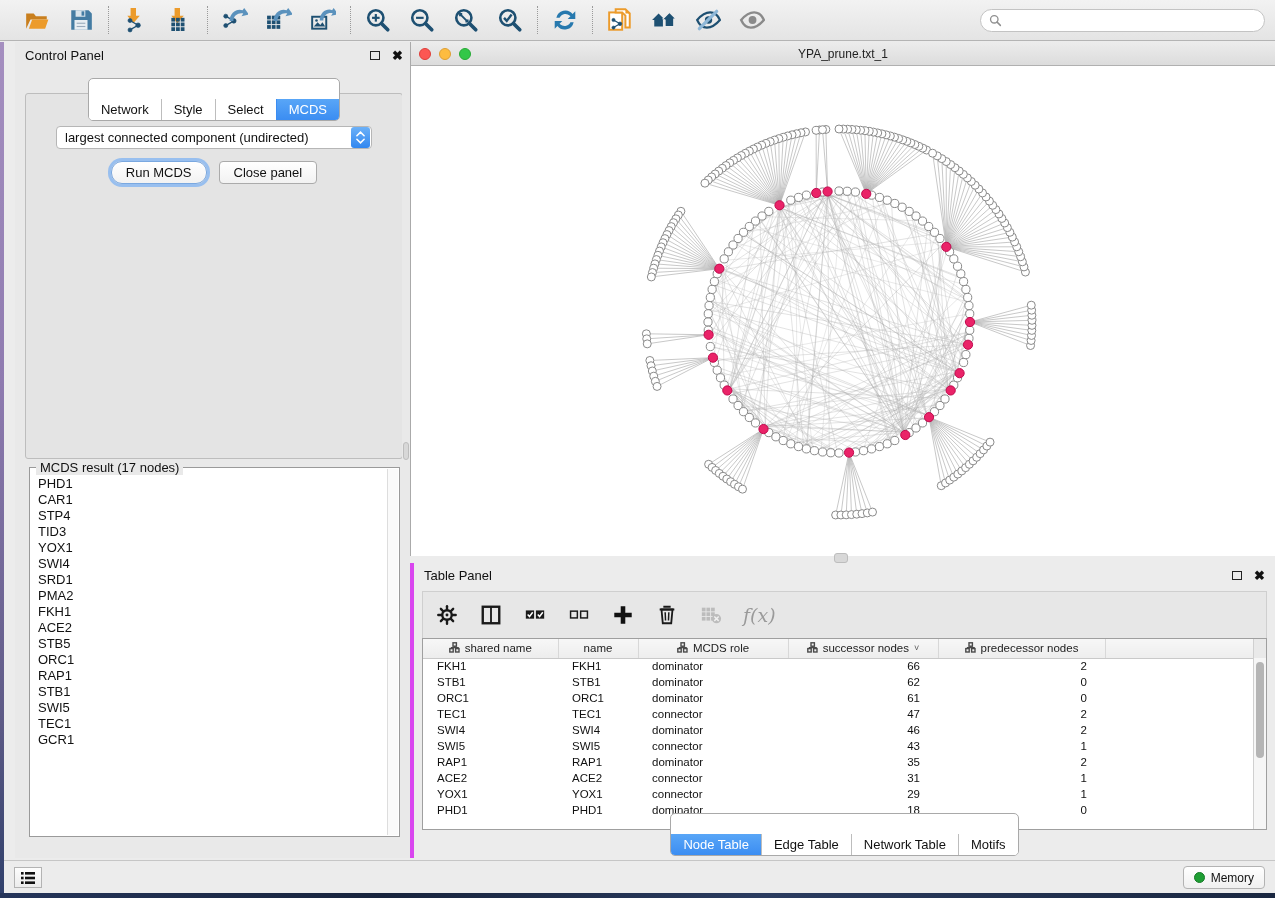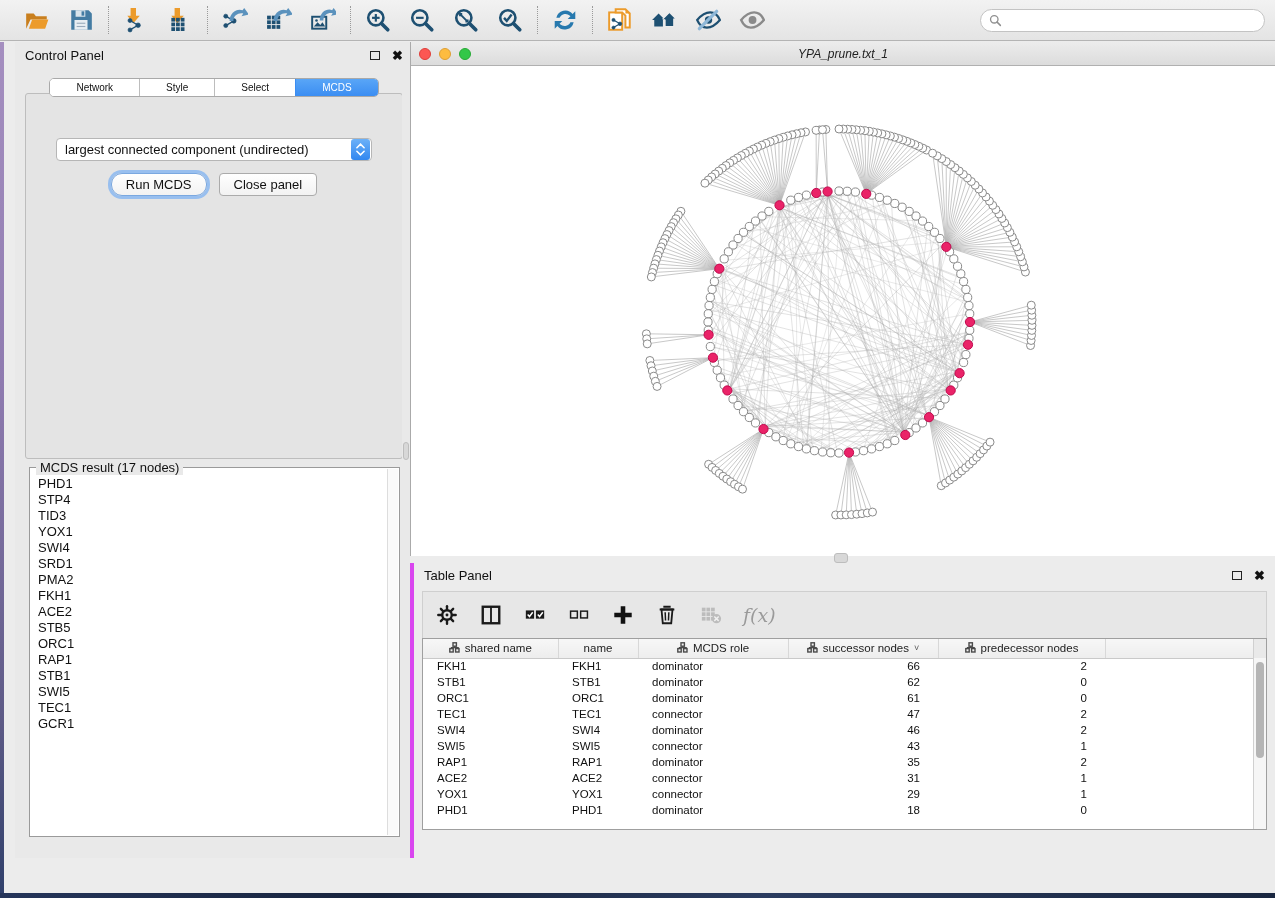"YPA_prune.txt_1" .net-window { font-style: italic -> none }
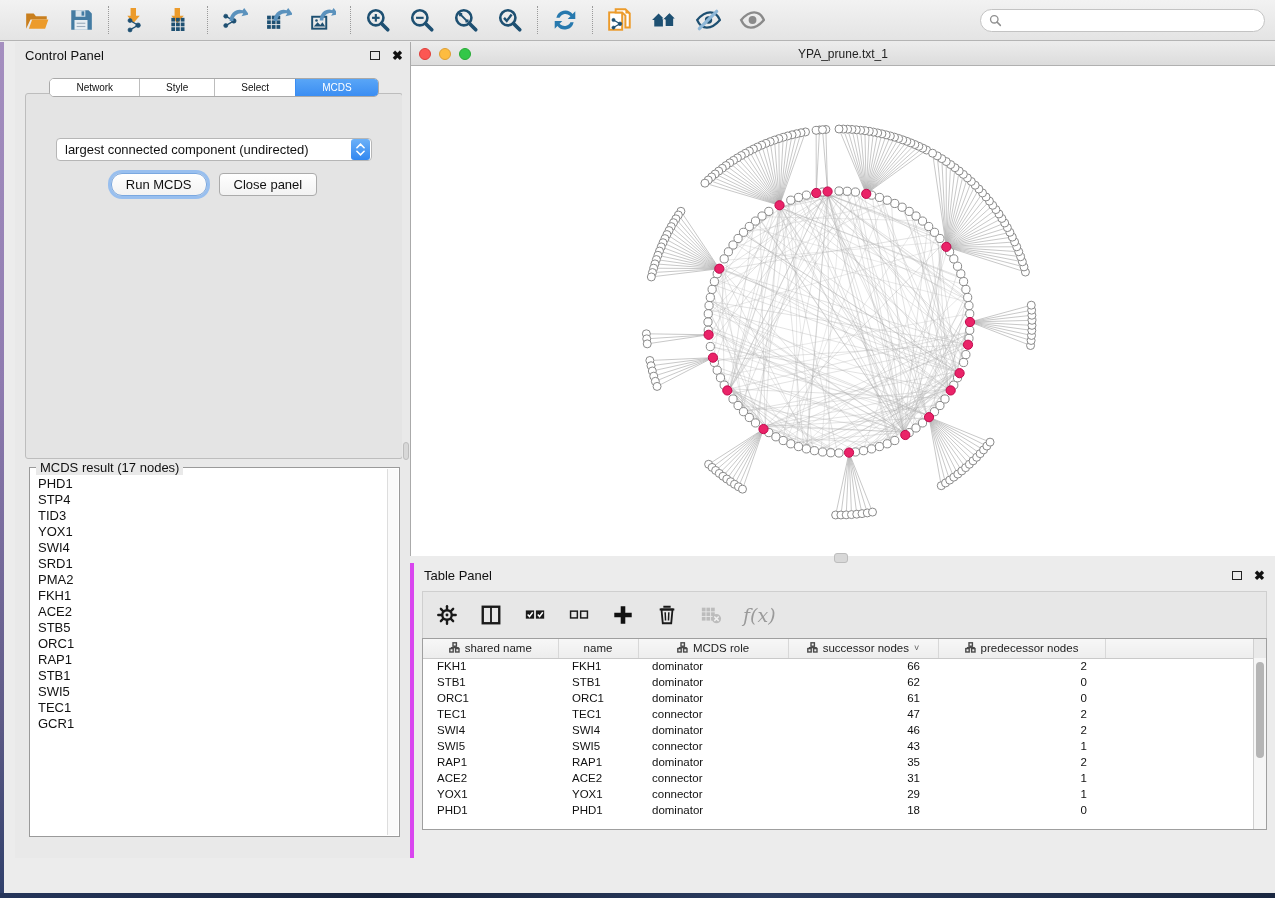"Network" .seg-tab { font-size: 10px -> 13px; margin-top: none -> 20px; padding: 3px 26px -> 3px 12px }
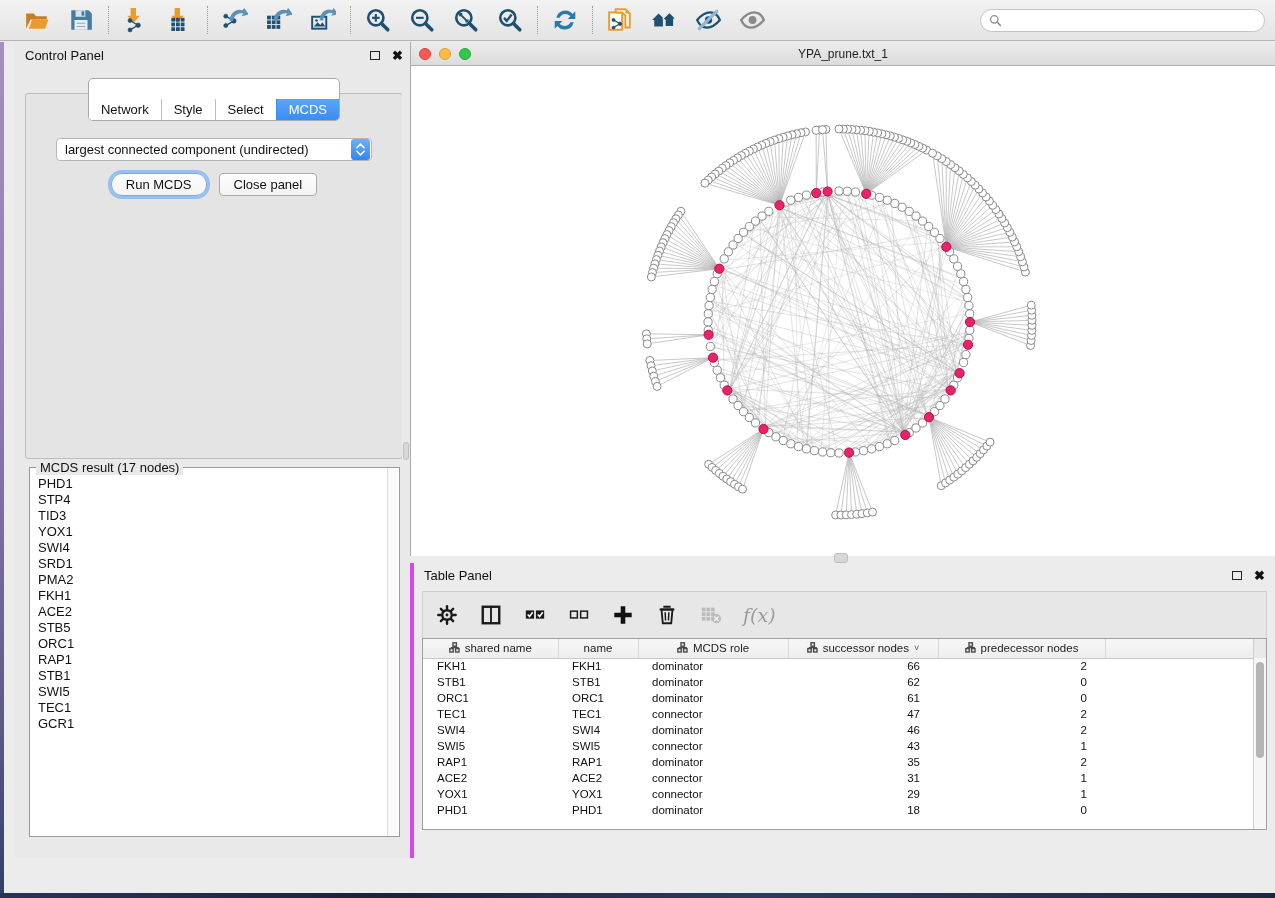"largest connected component (undirected)" .combo { margin: 12px auto -> 0 auto }
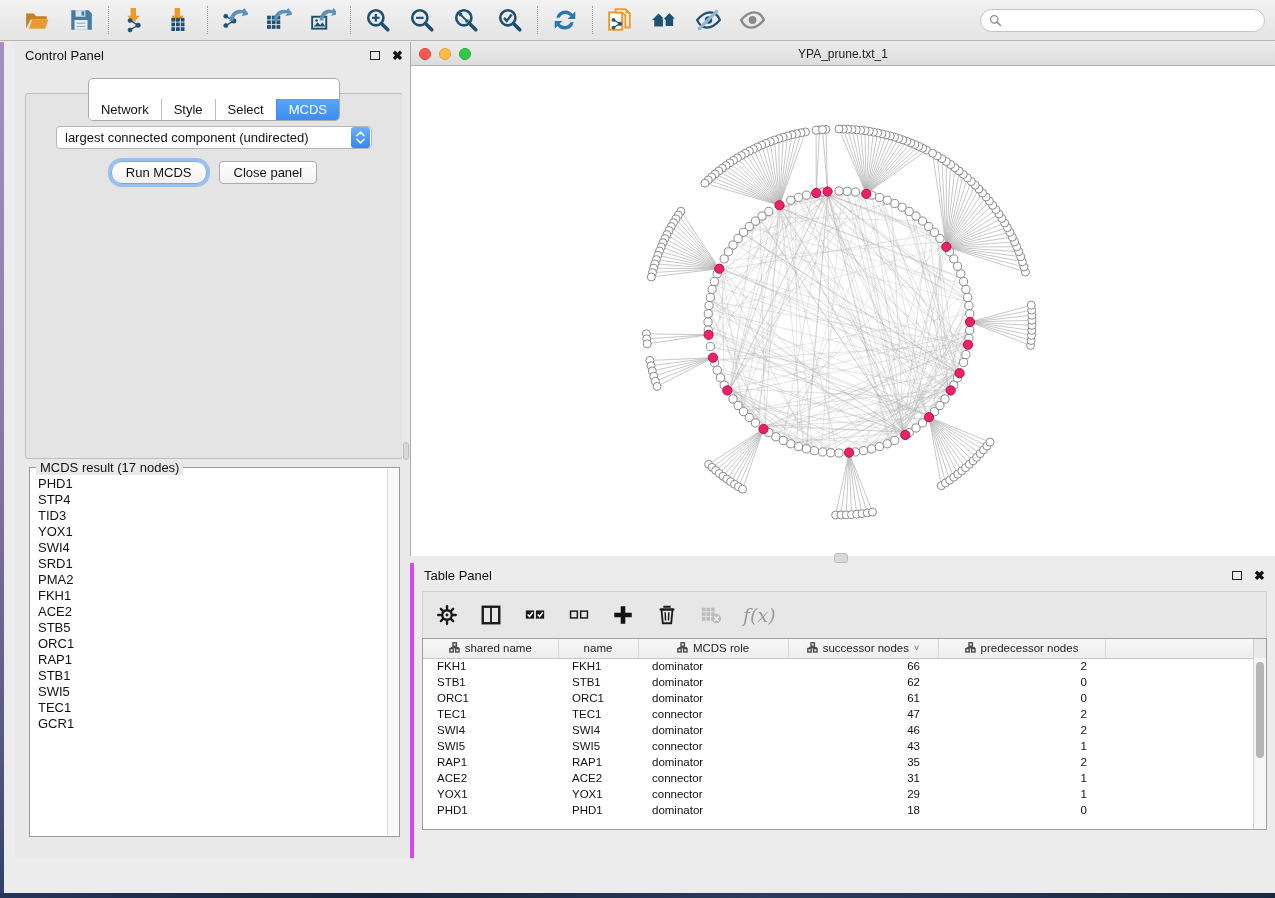"CAR1" div { html: none -> <div>CAR1</div> }
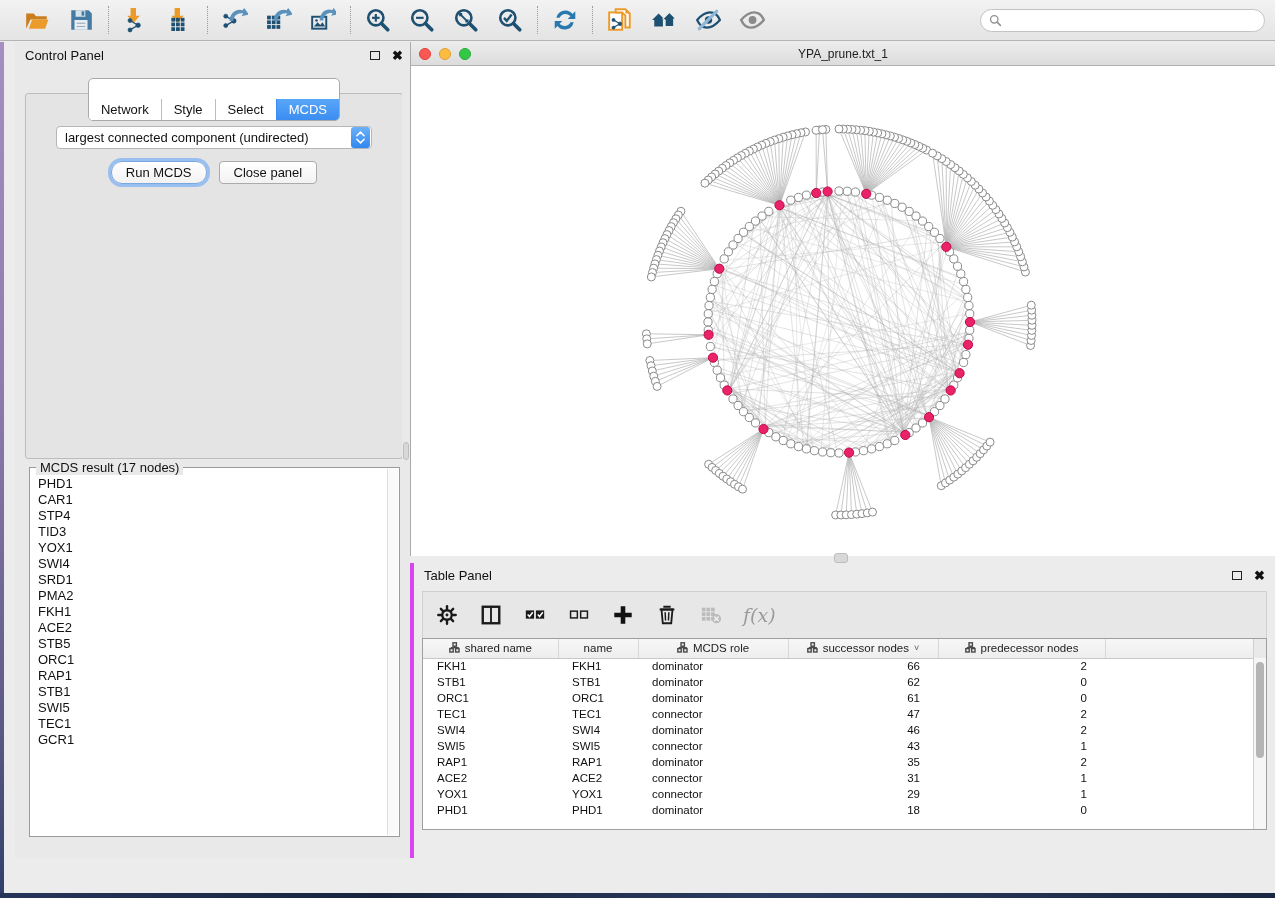"Node Table" div.tp-tabs { html: none -> <div> <div> <span>Node Table</span> <span>Edge Table</span> <span>Network Table</span> <span>Motifs</span> </div> </div> }
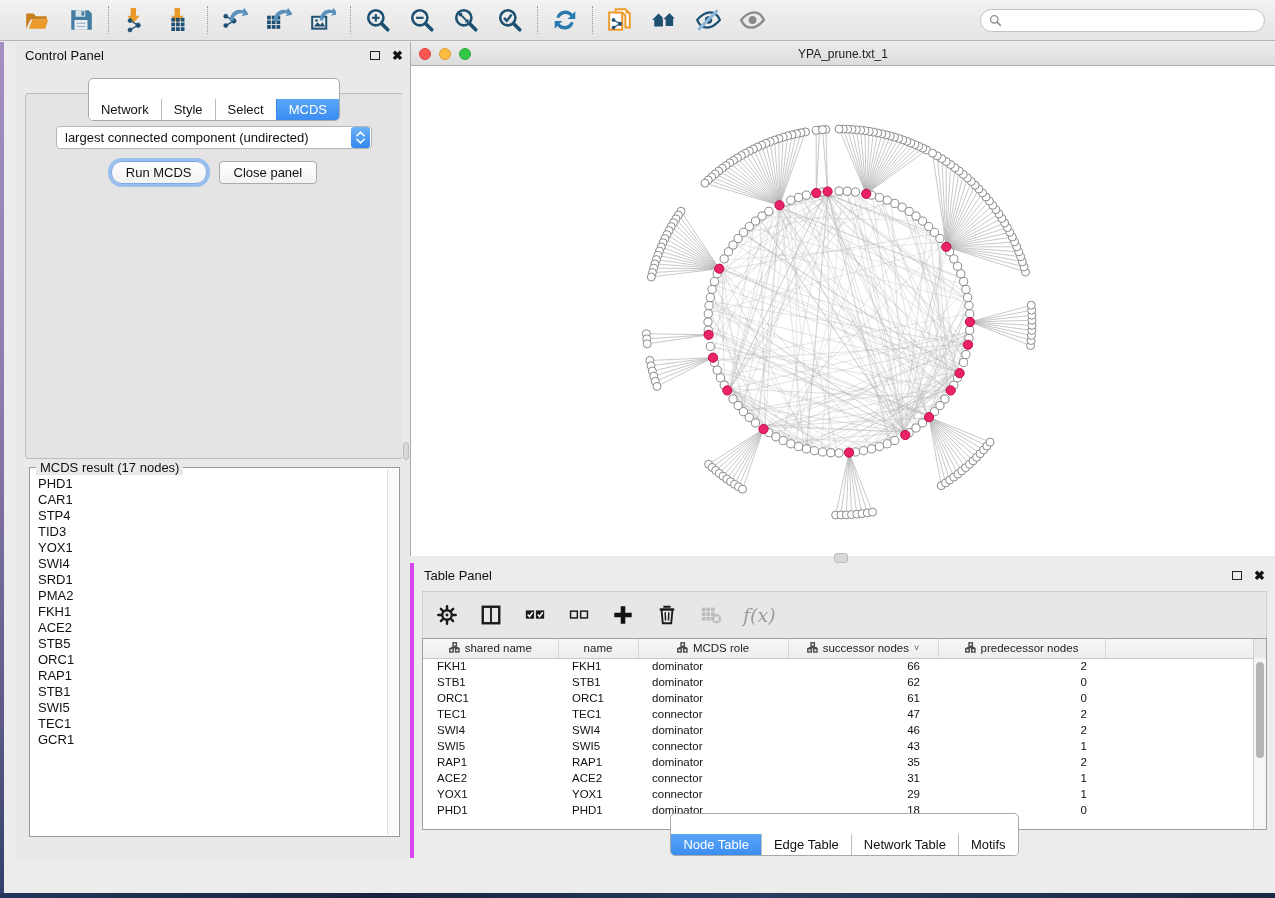"Memory" div.status-bar { html: none -> <div> <div> <svg> <rect></rect> <rect></rect> <rect></rect> <rect></rect> <rect></rect> <rect></rect> </svg> </div> <div> <span></span> <span>Memory</span> </div> </div> }
